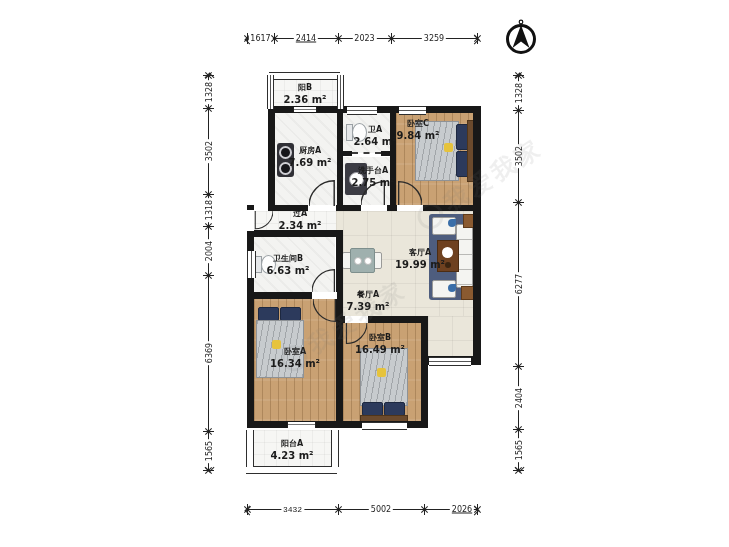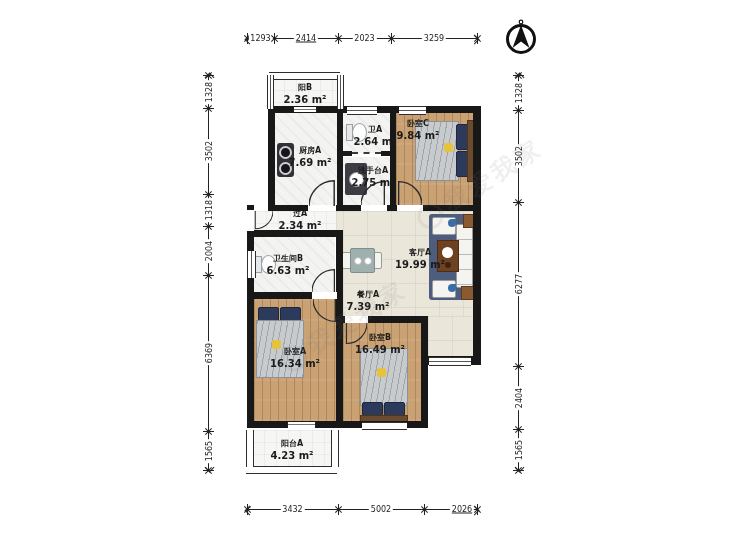"1293" span.lbl { text: 1293 -> 1617 }
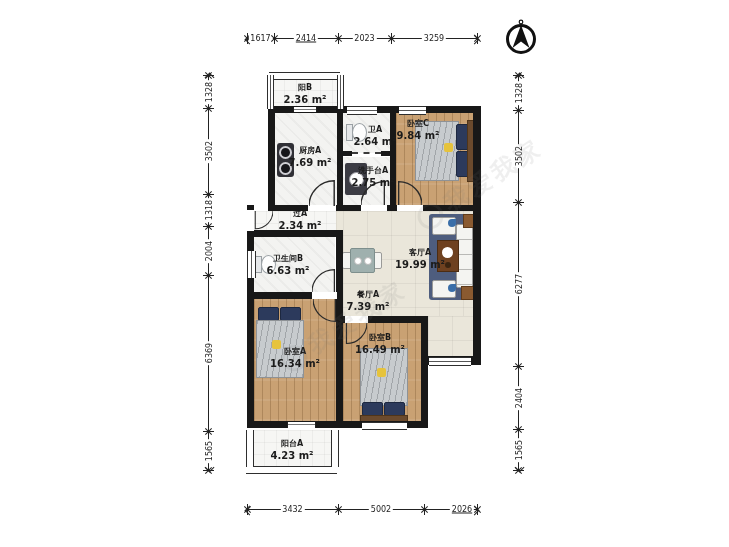"3432" span.lbl { font-family: none -> Liberation Mono, monospace }
